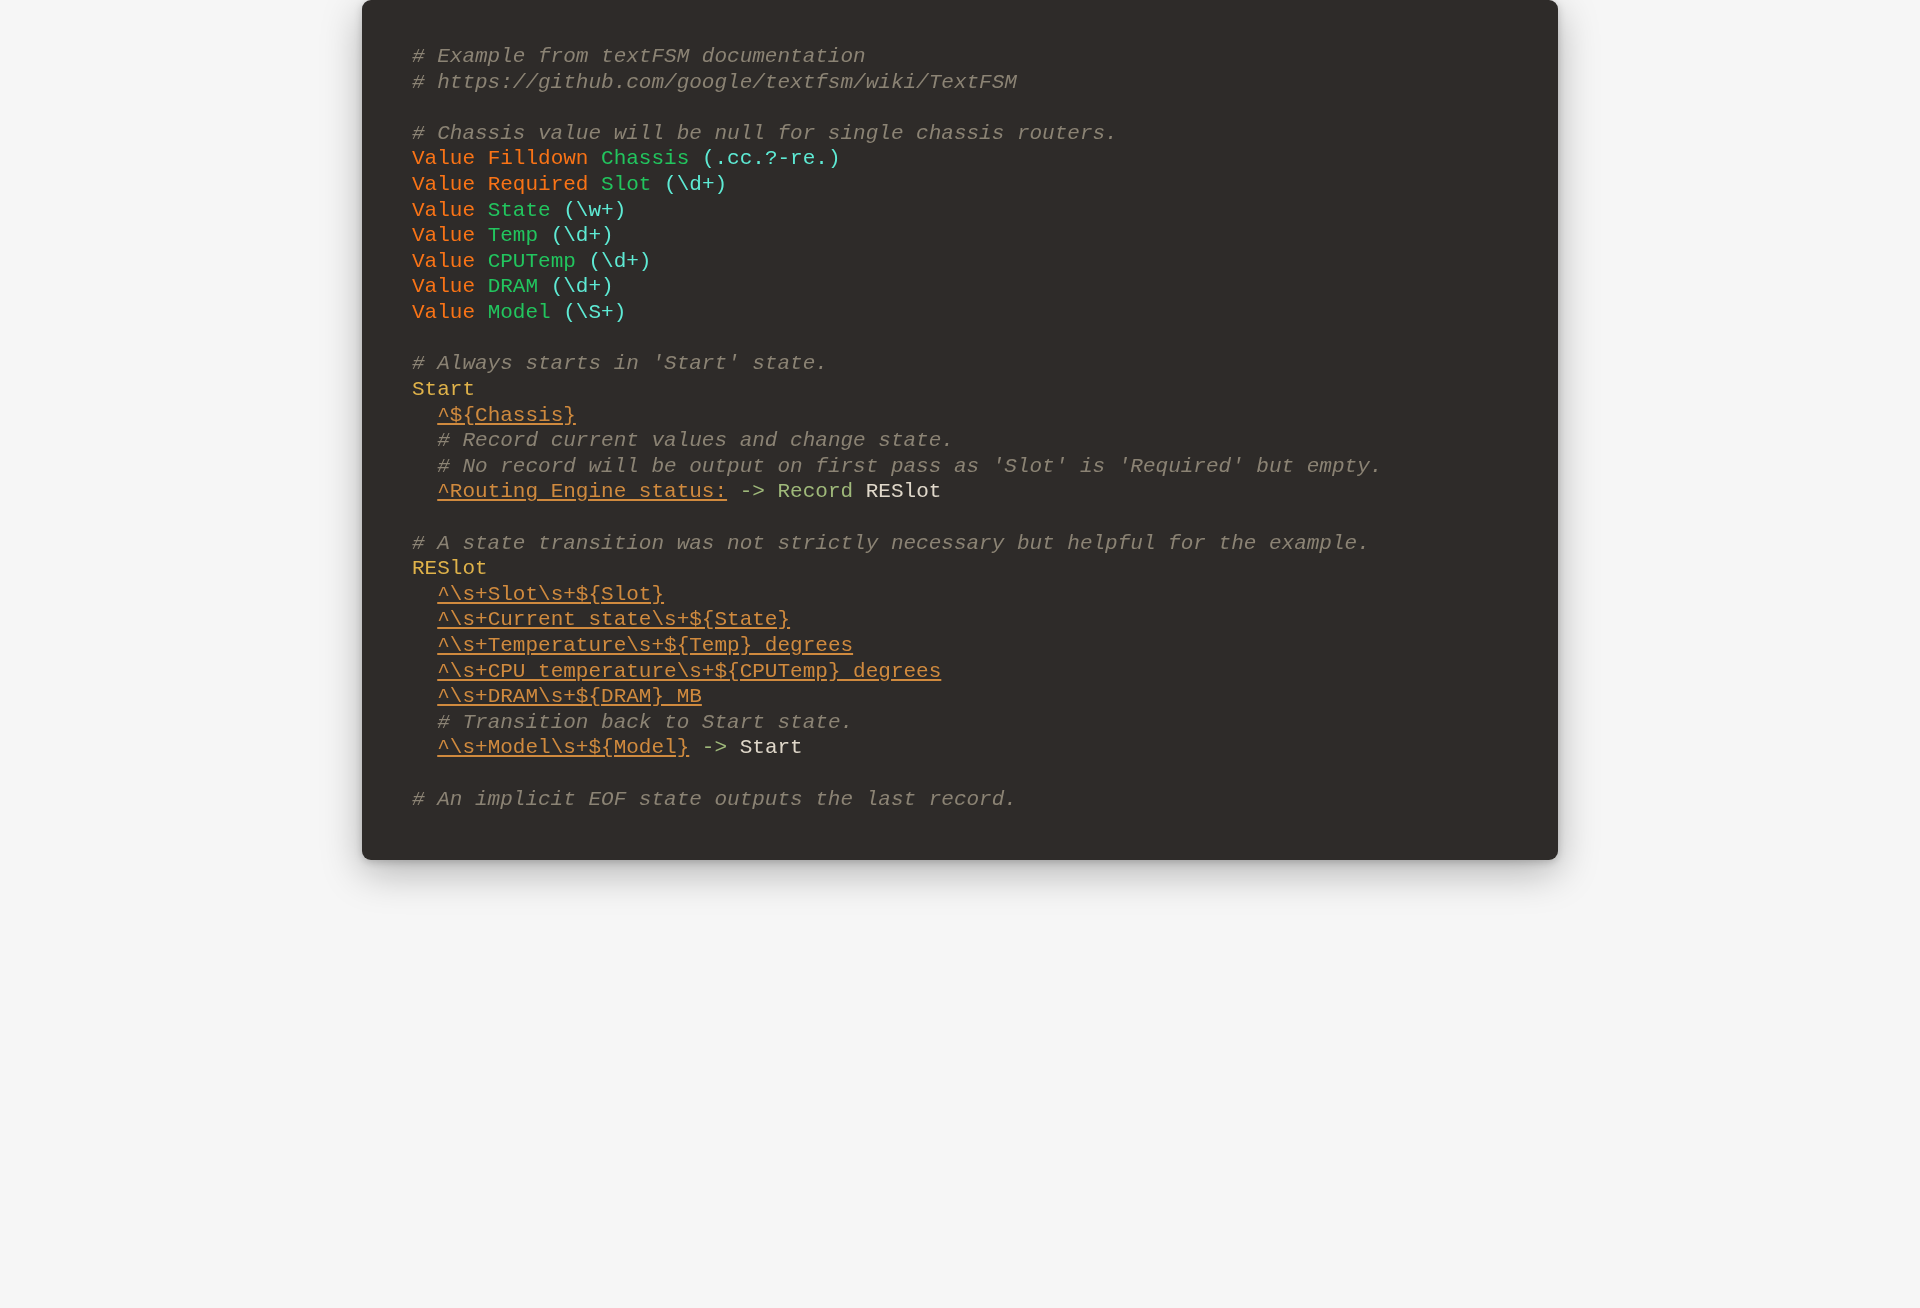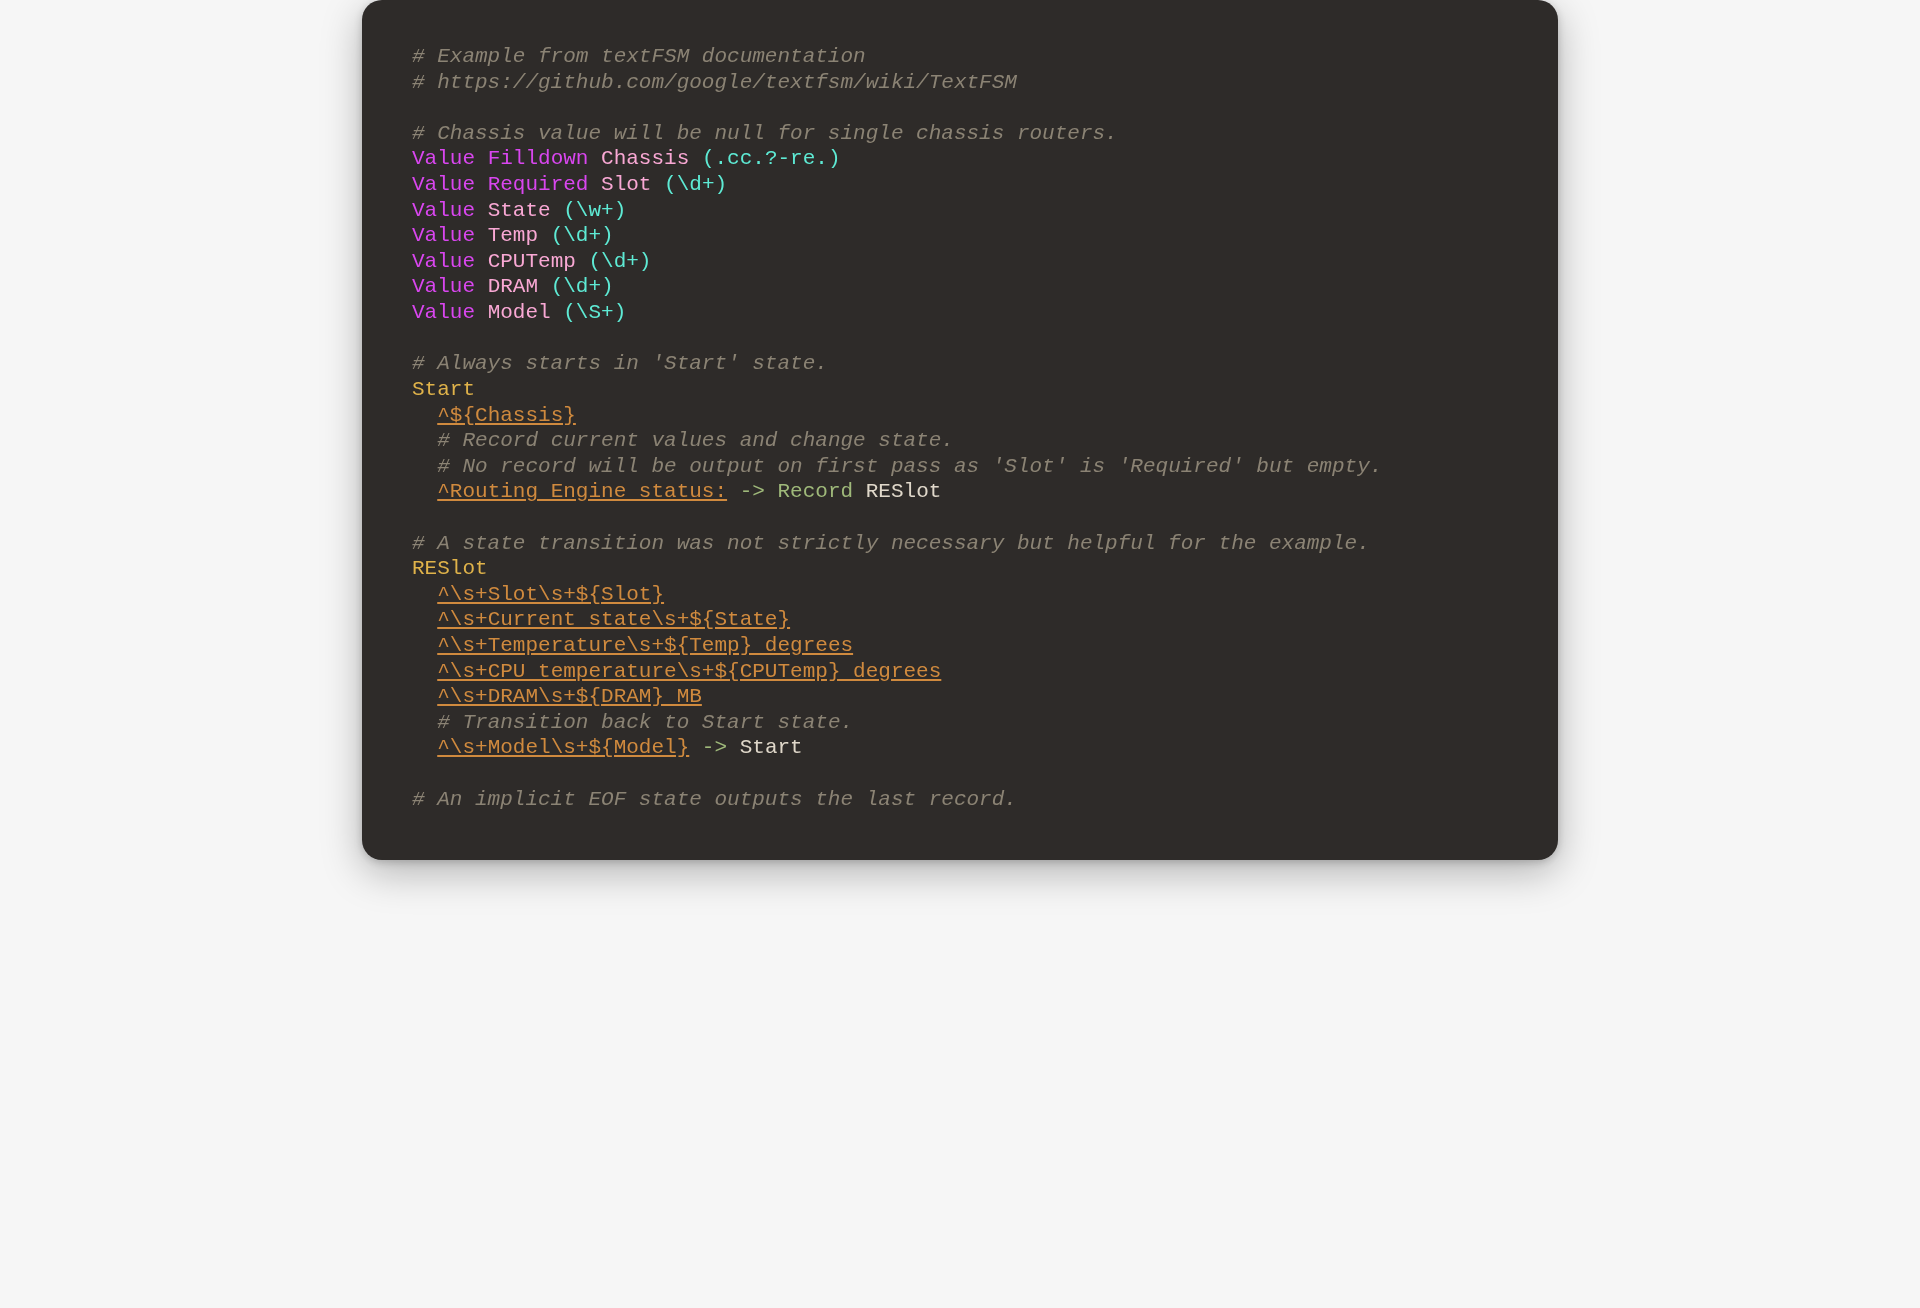"# Example from textFSM documentation" .code-card { border-radius: 20px -> 9px }
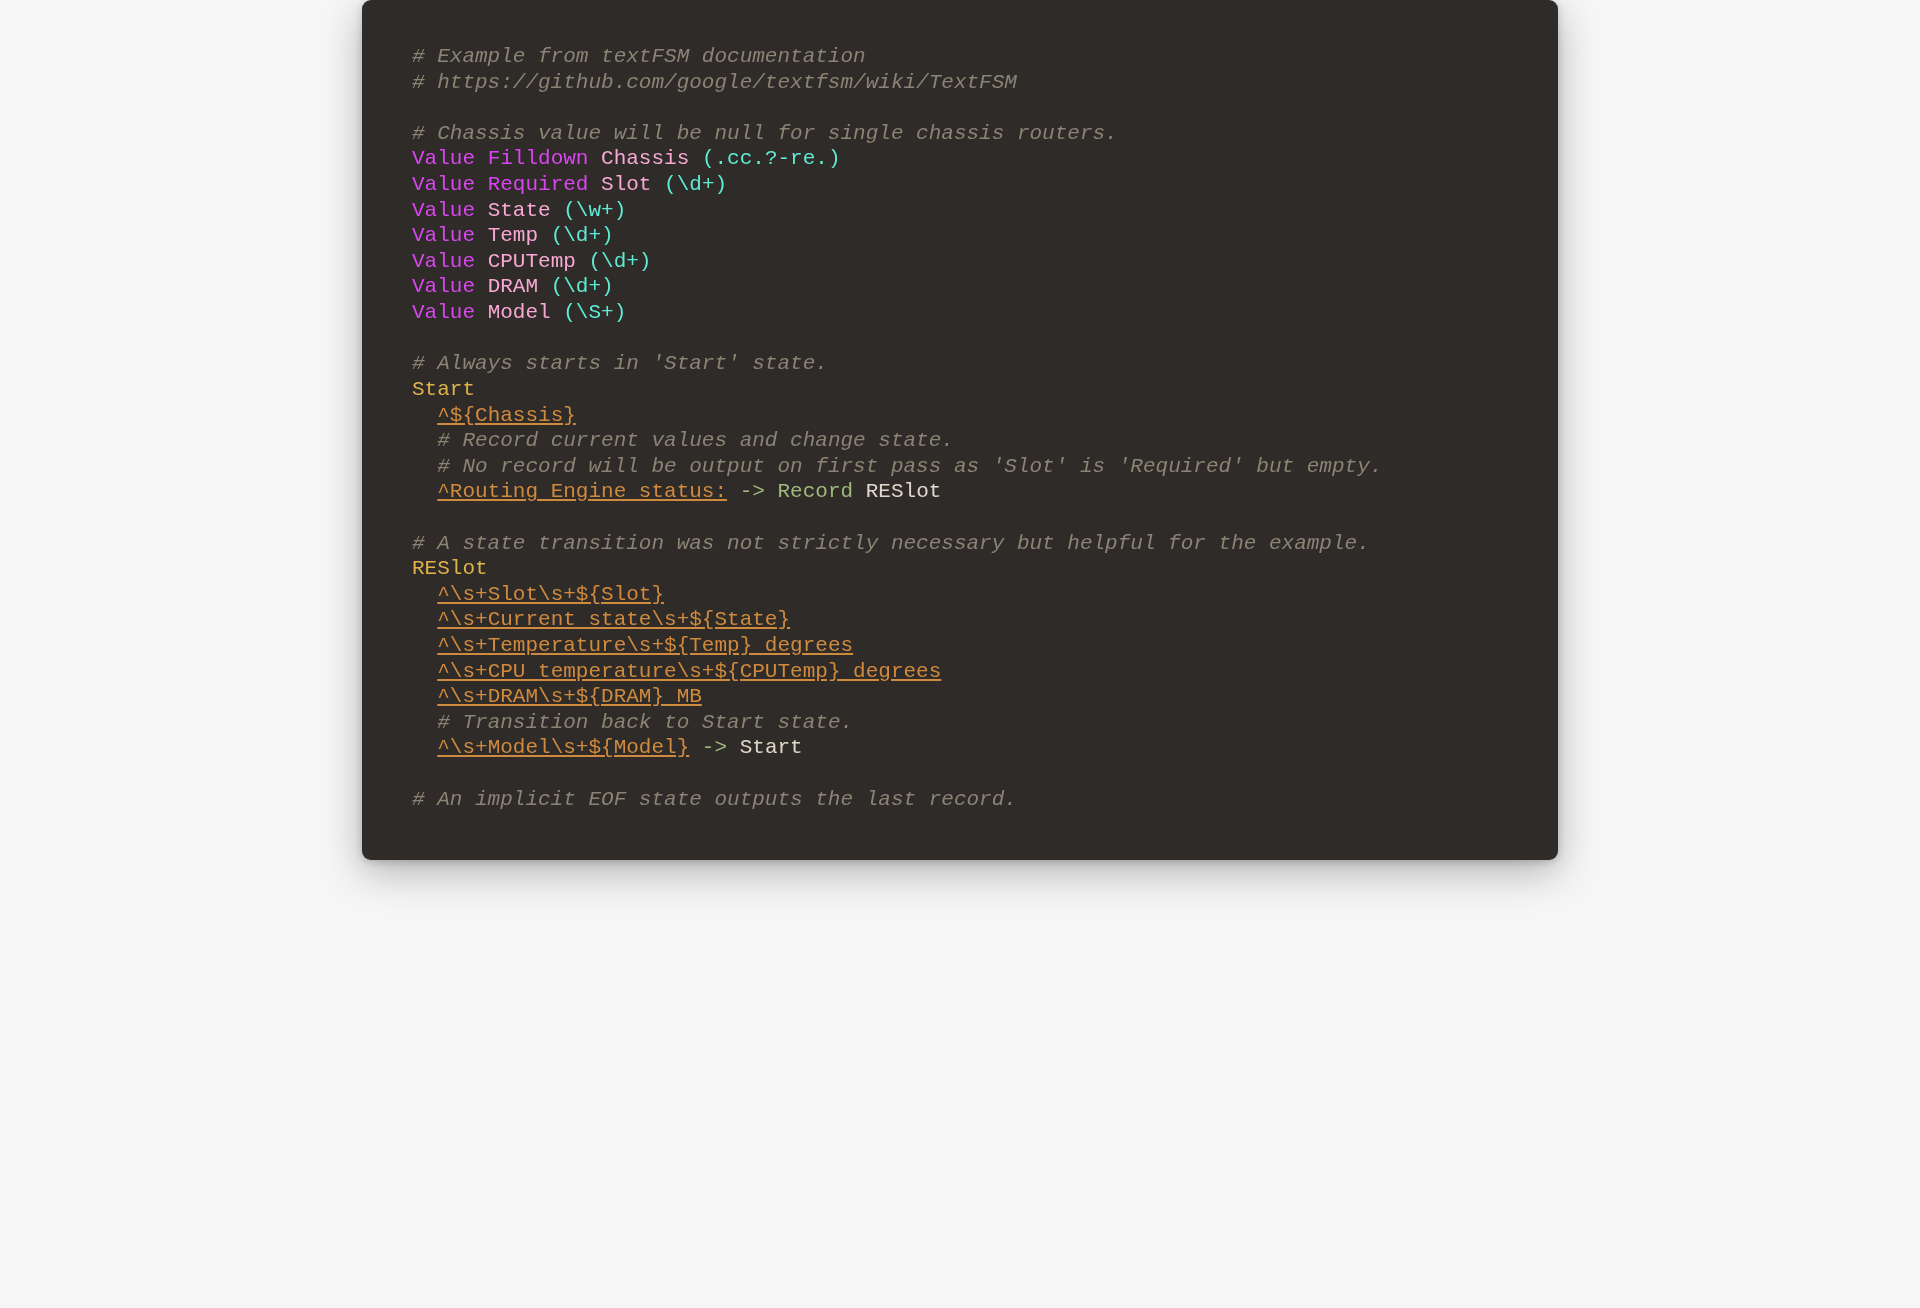"Value" .kw { color: #d946ef -> #f97316 }
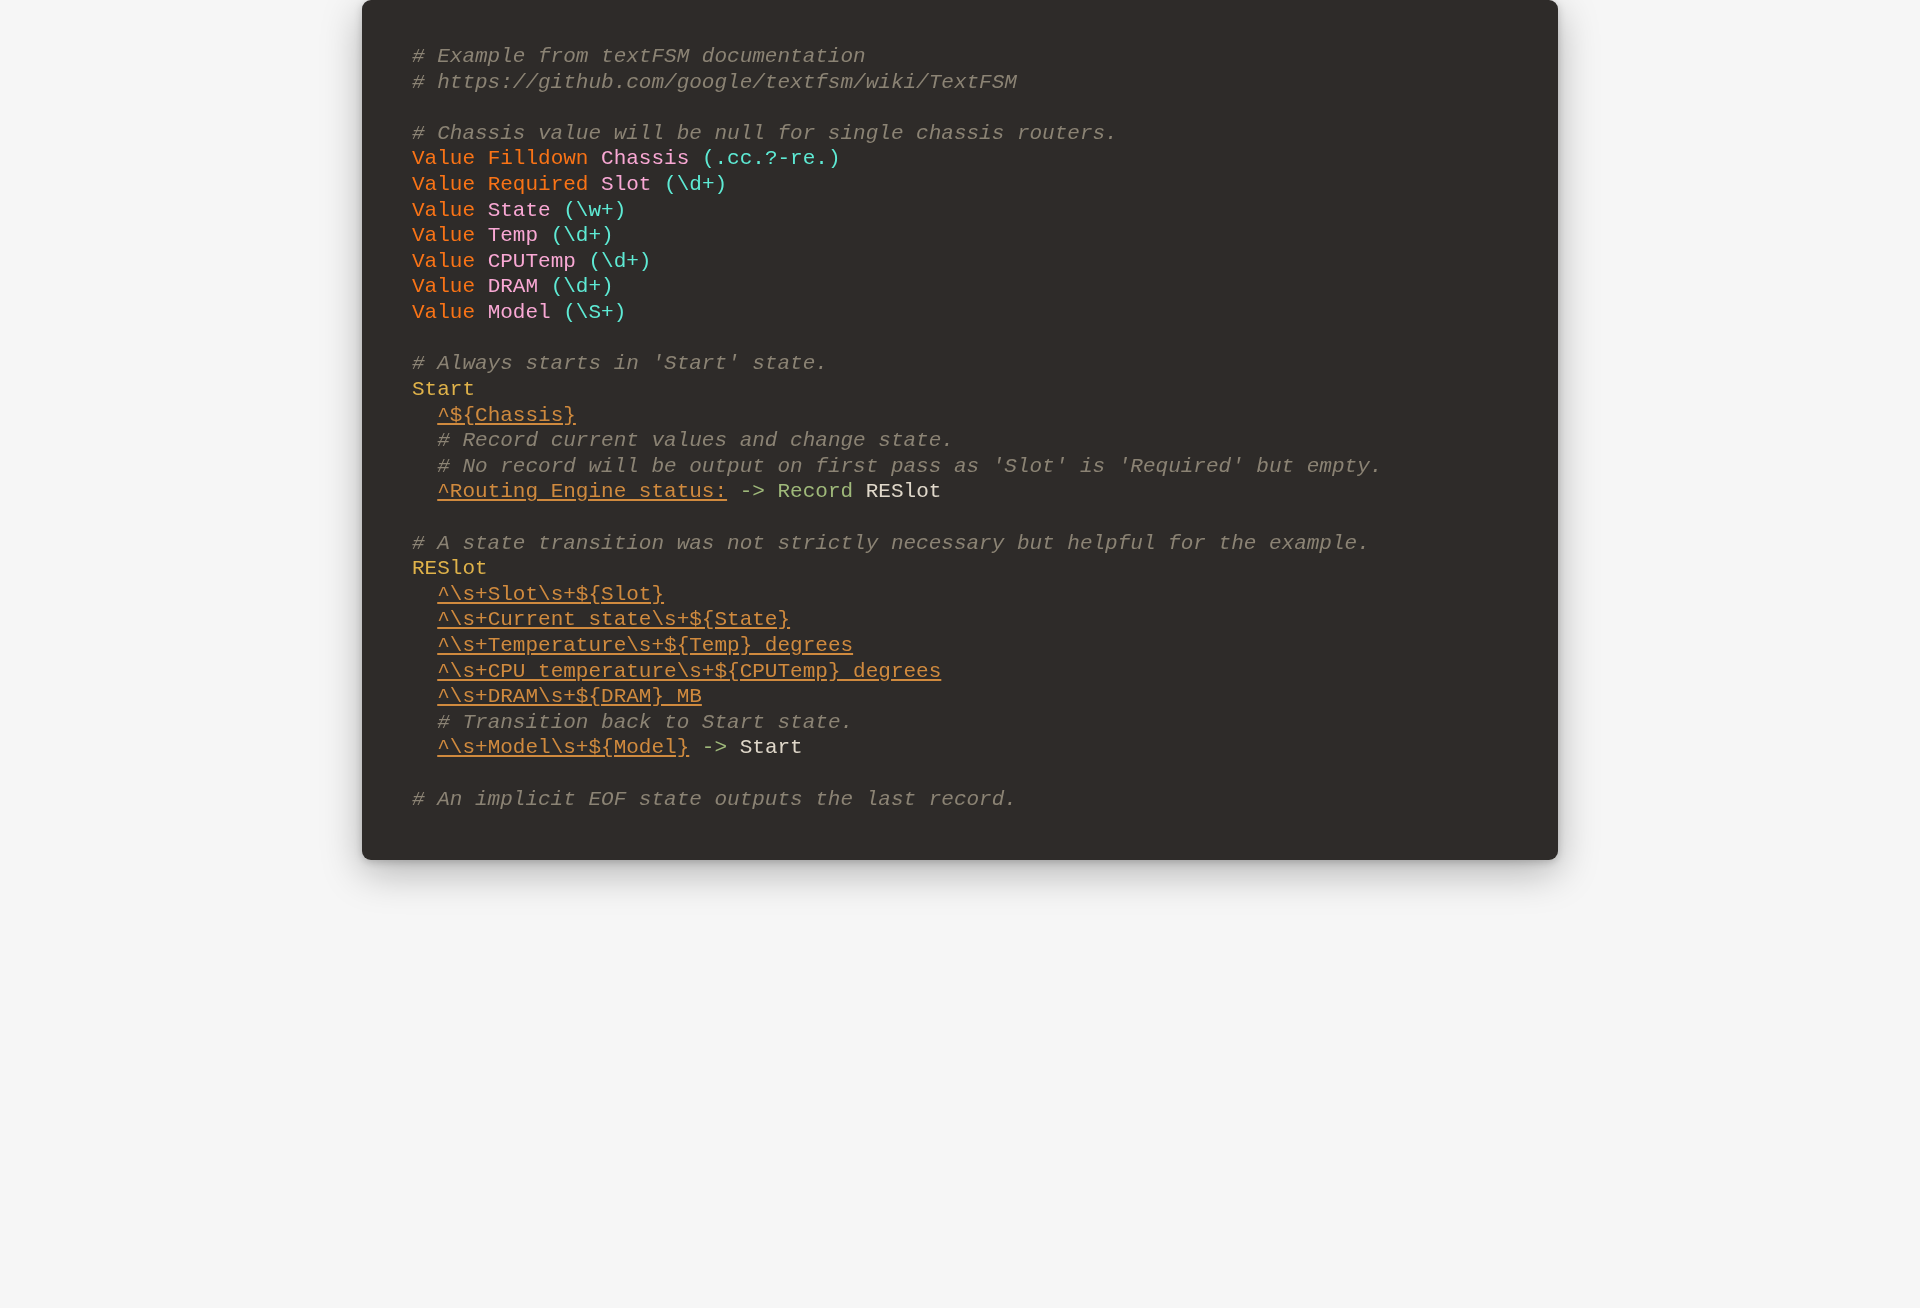"Chassis" .nm { color: #f9a8d4 -> #22c55e }
